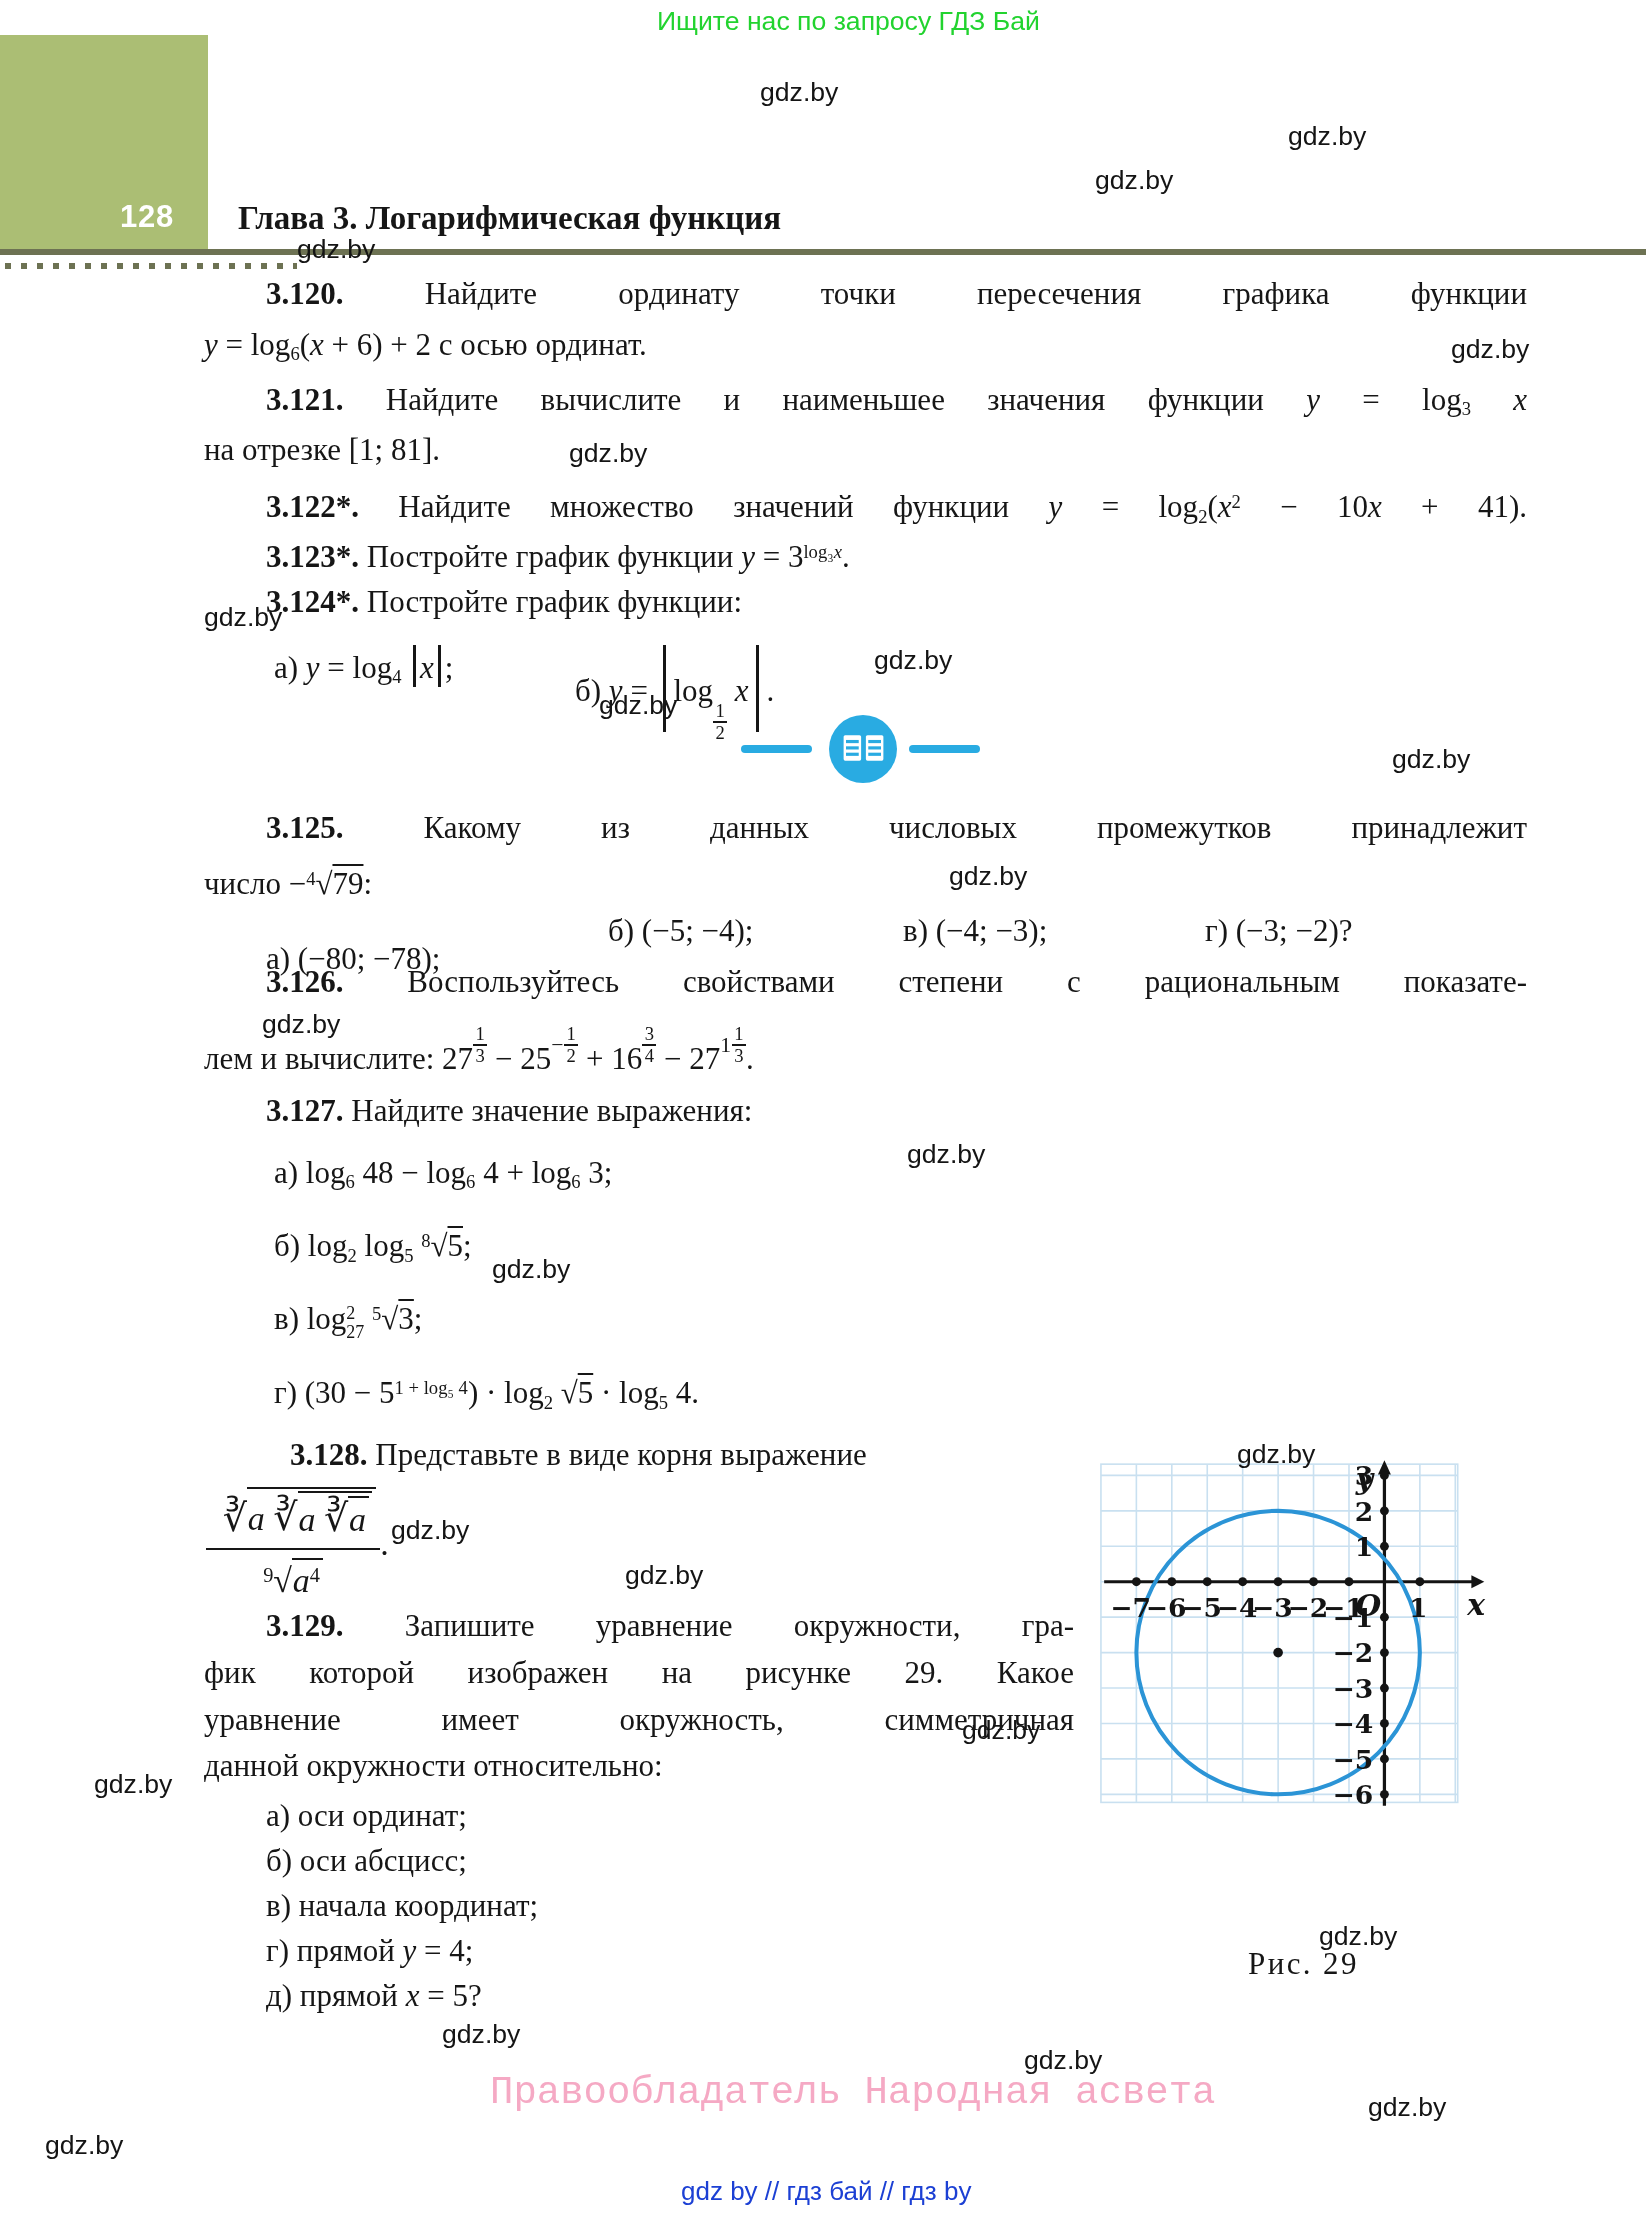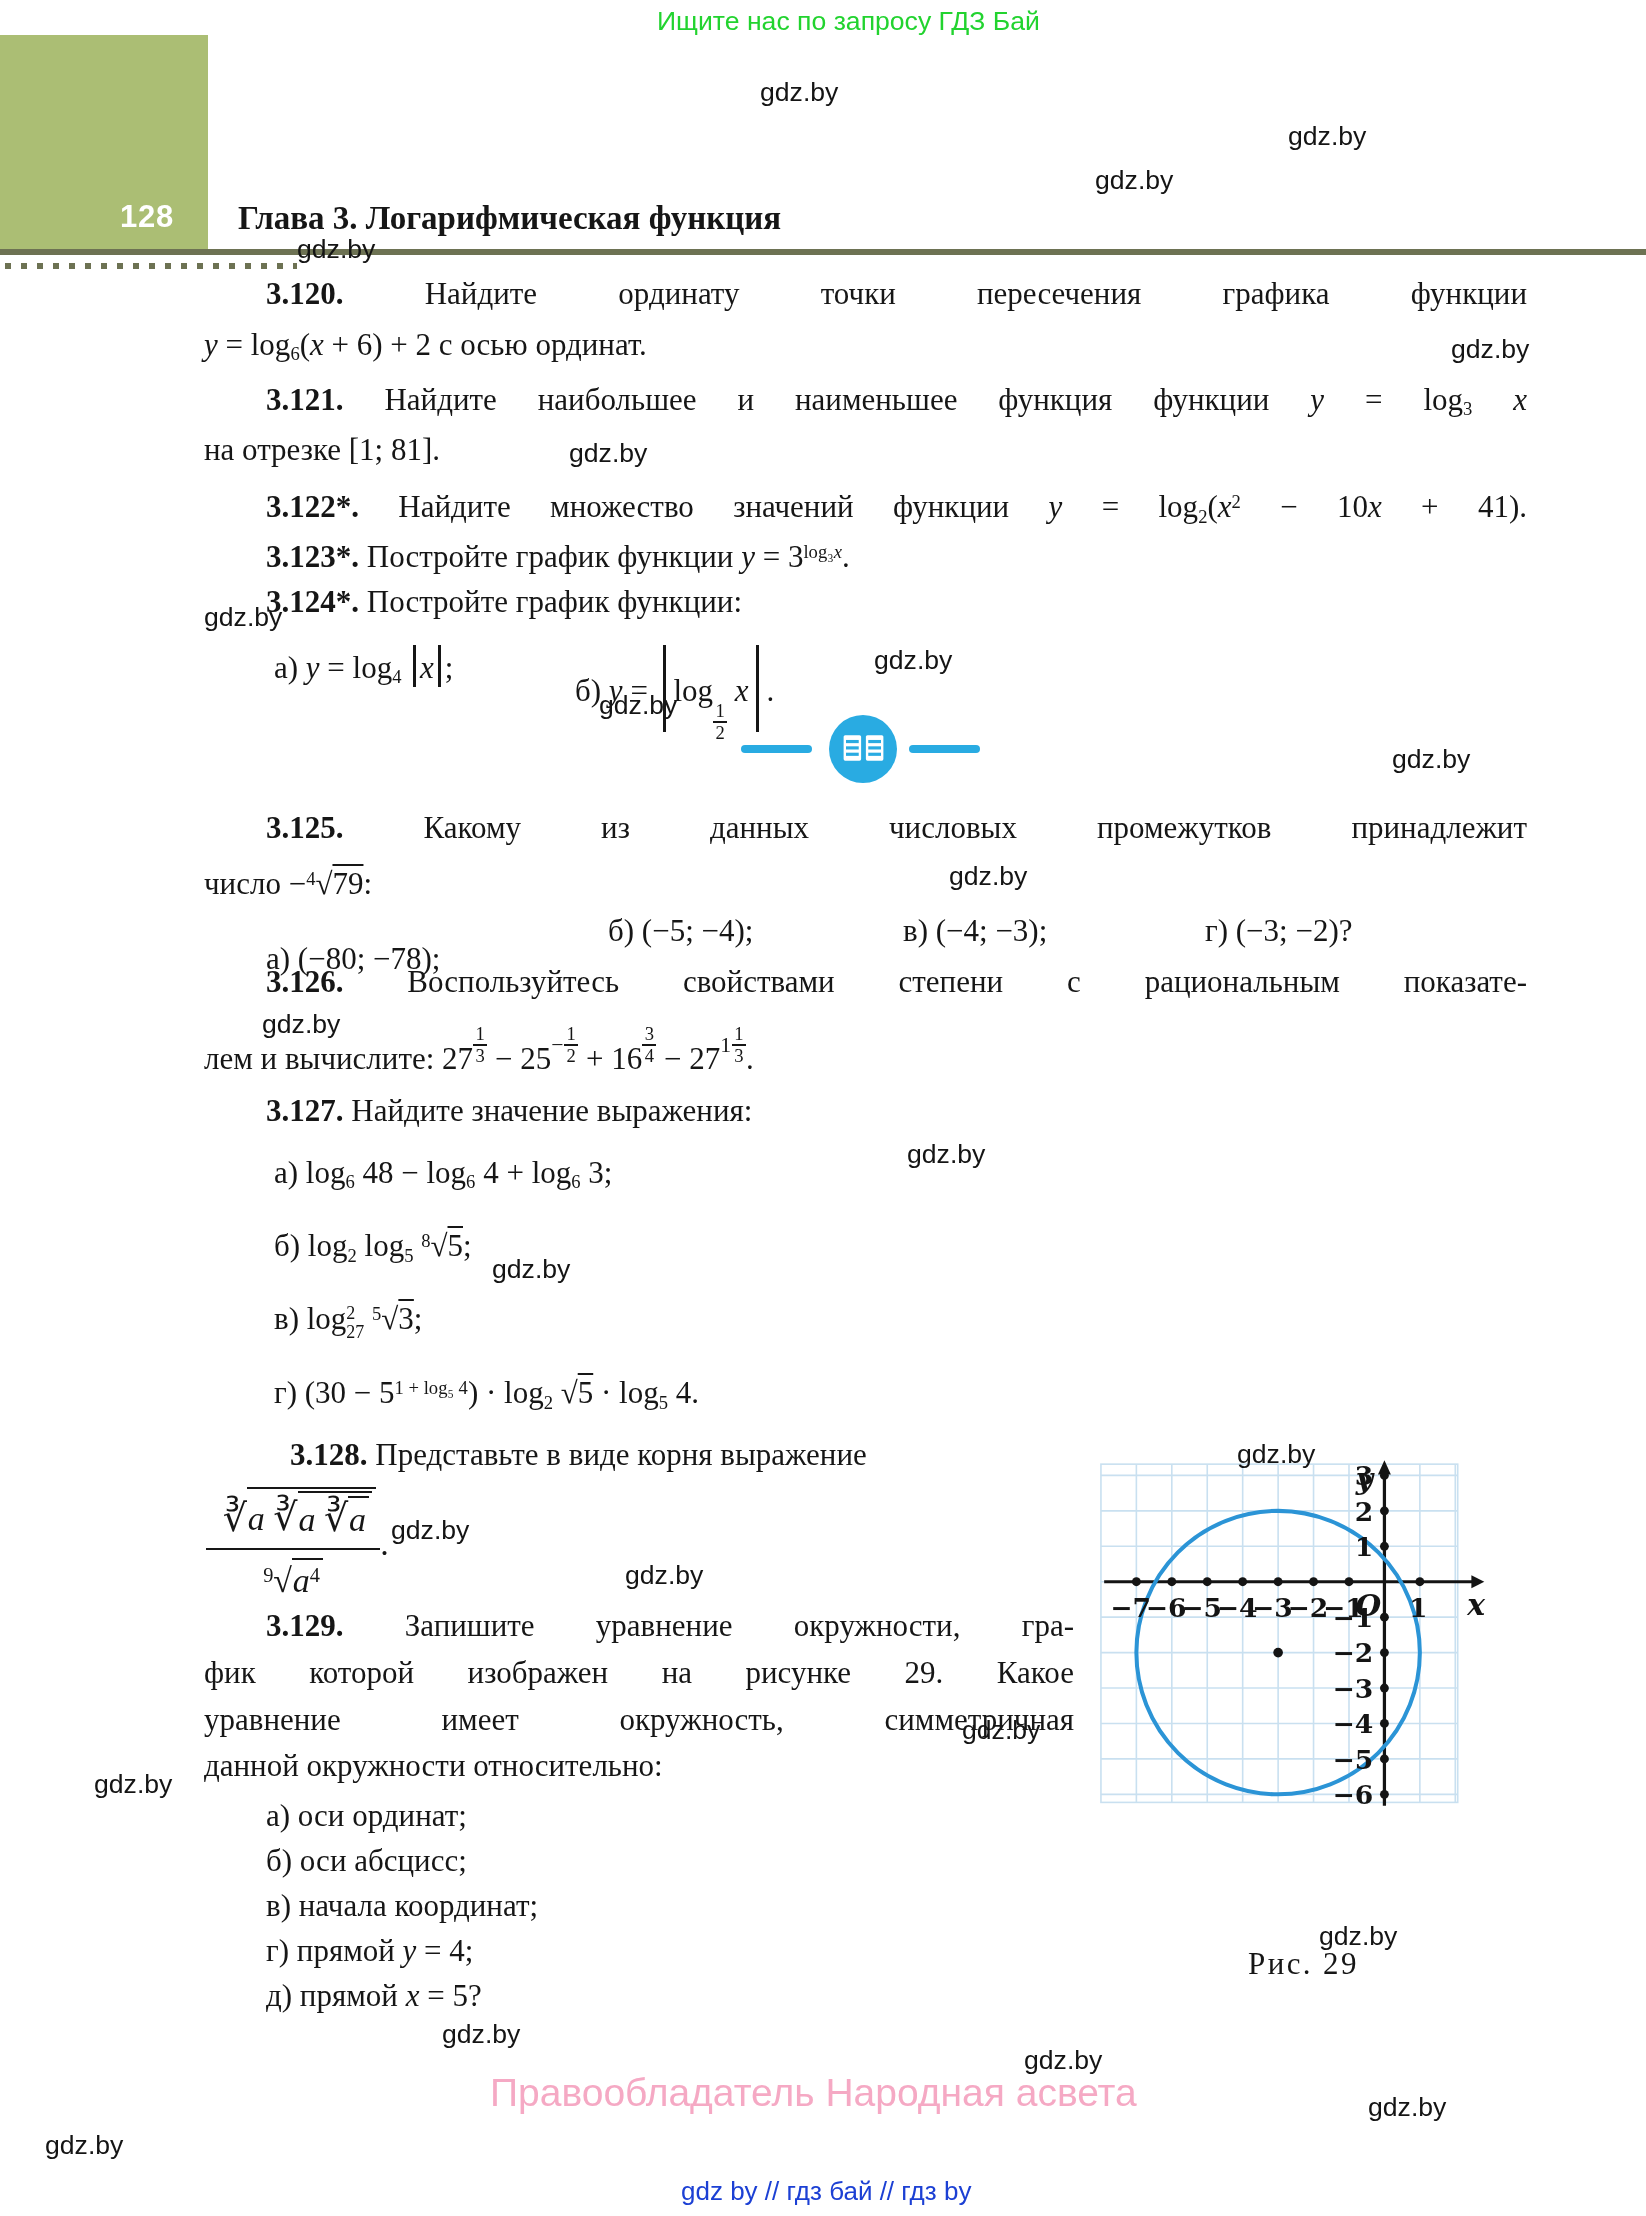"Найдите наибольшее и наименьшее функция" span { text: наибольшее и наименьшее функция -> вычислите и наименьшее значения }
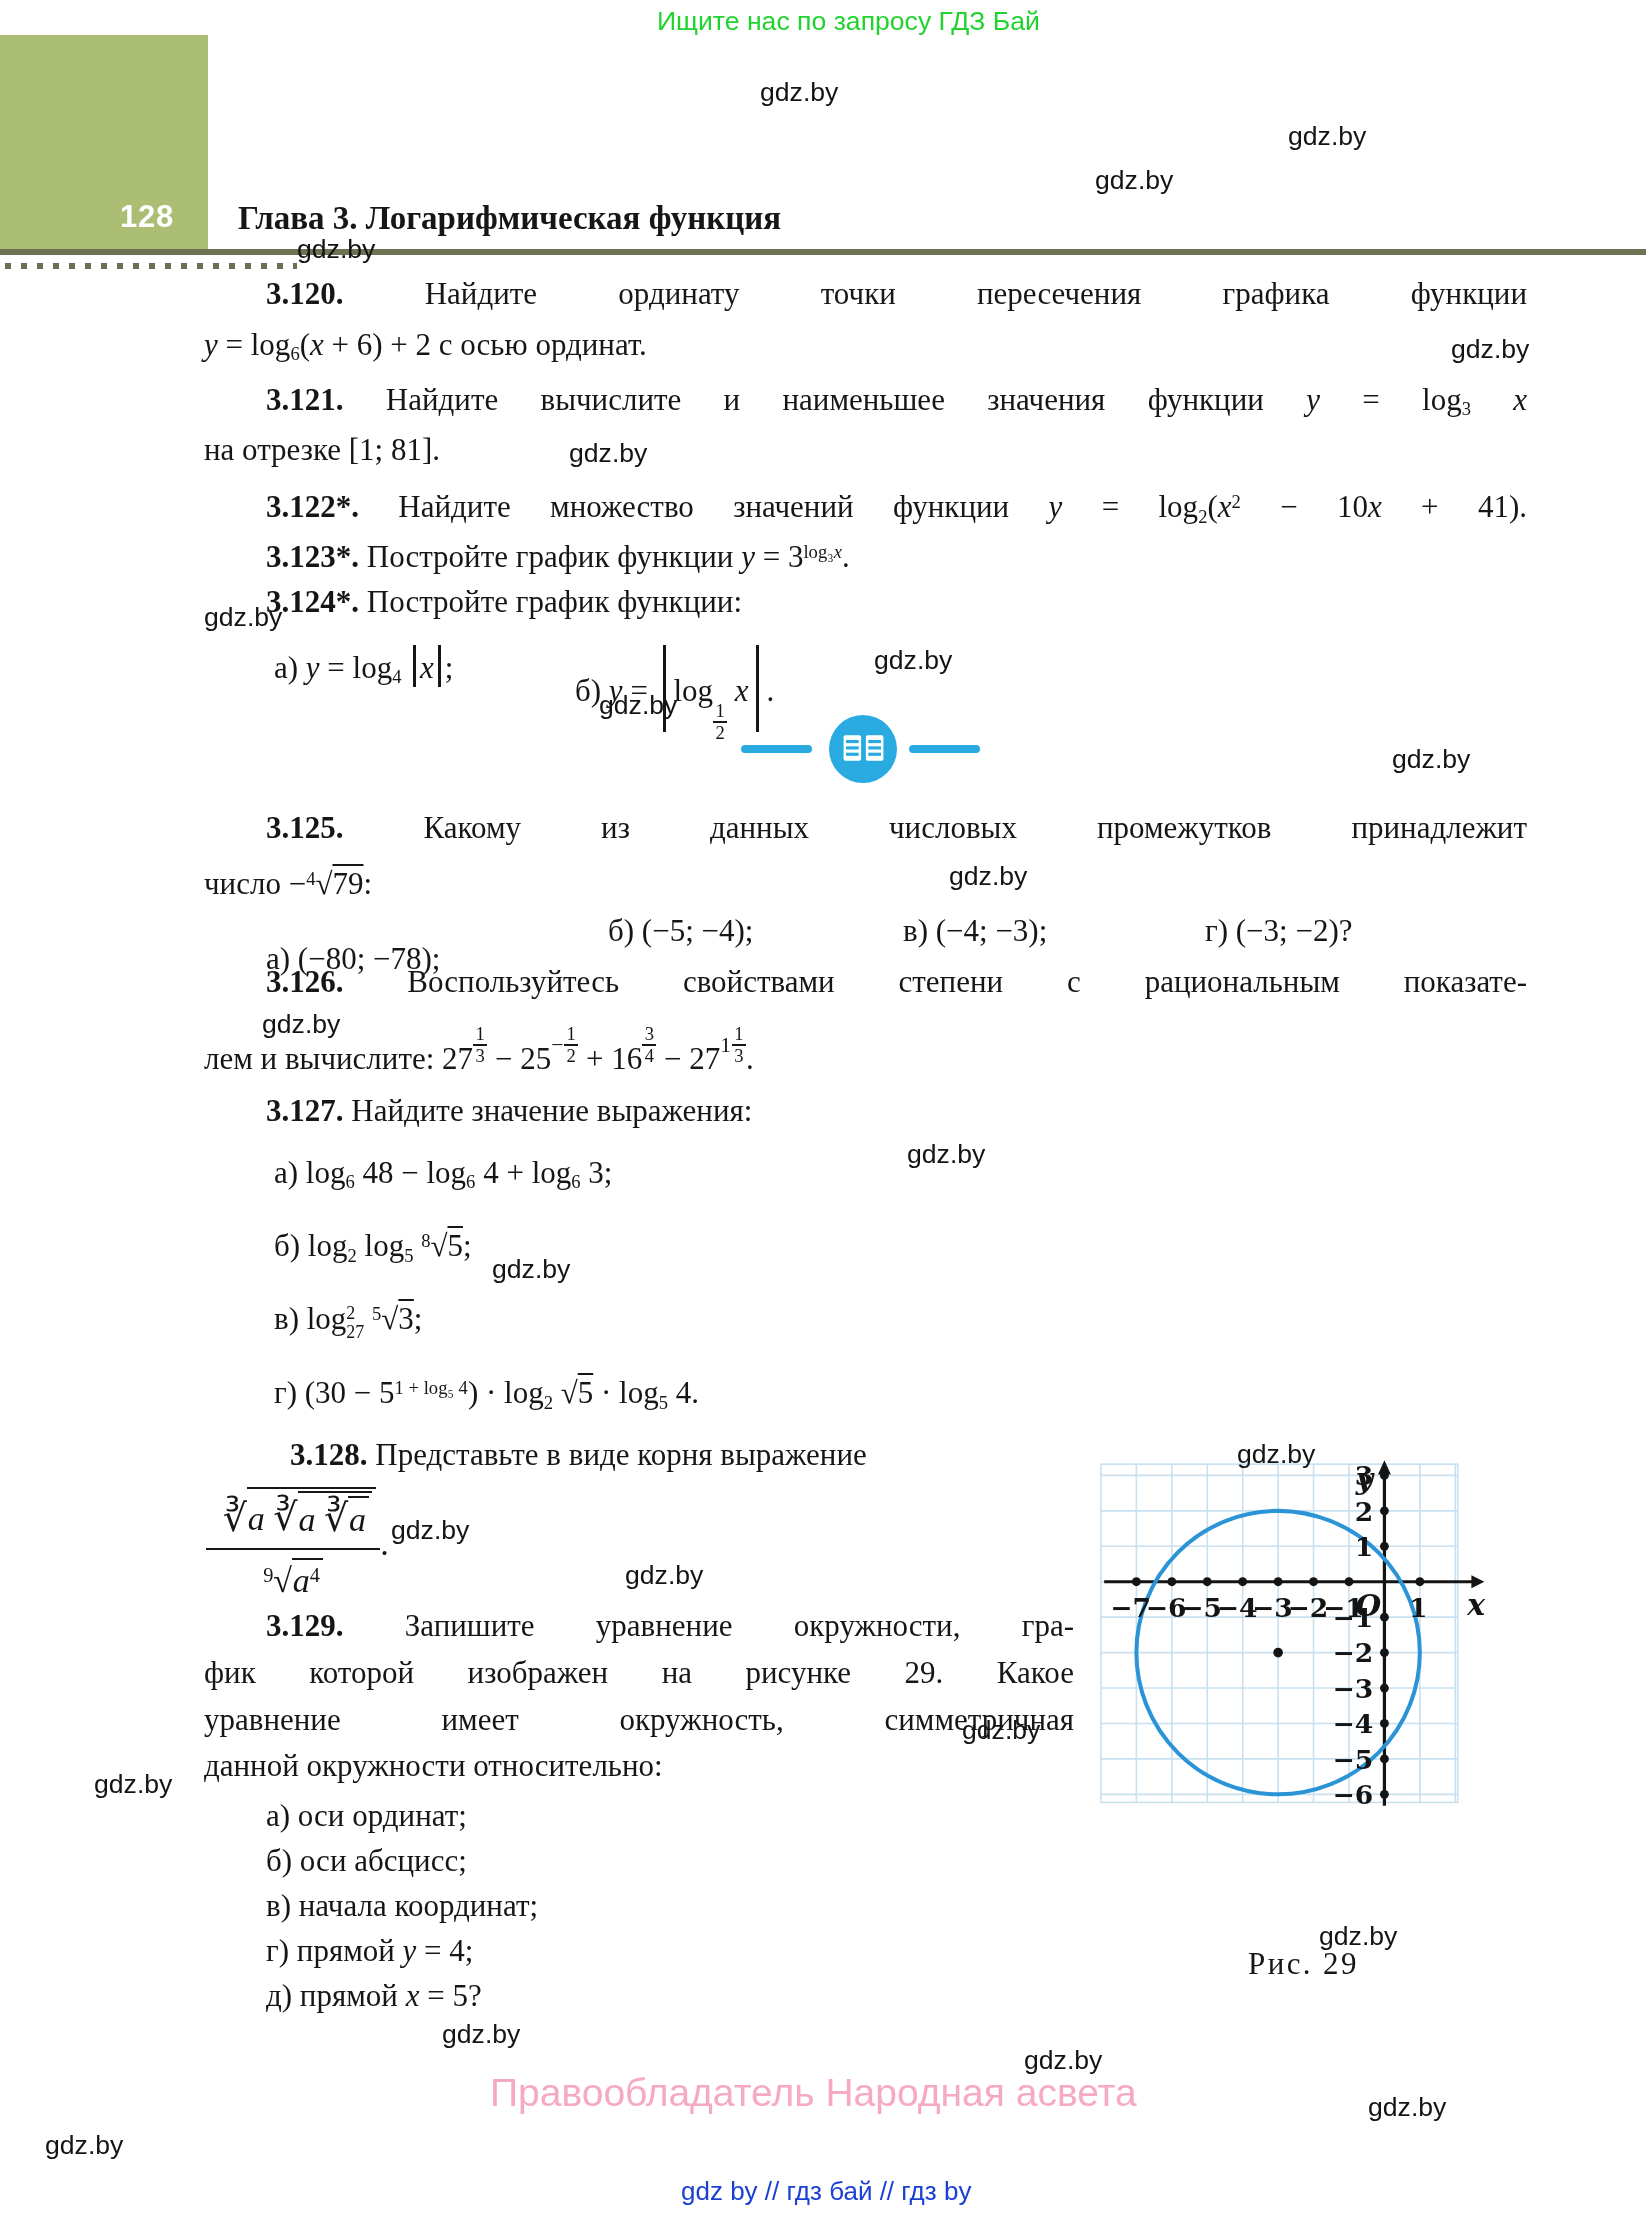"Правообладатель Народная асвета" .pinkfooter { font-family: Liberation Sans, sans-serif -> Liberation Mono, monospace }
